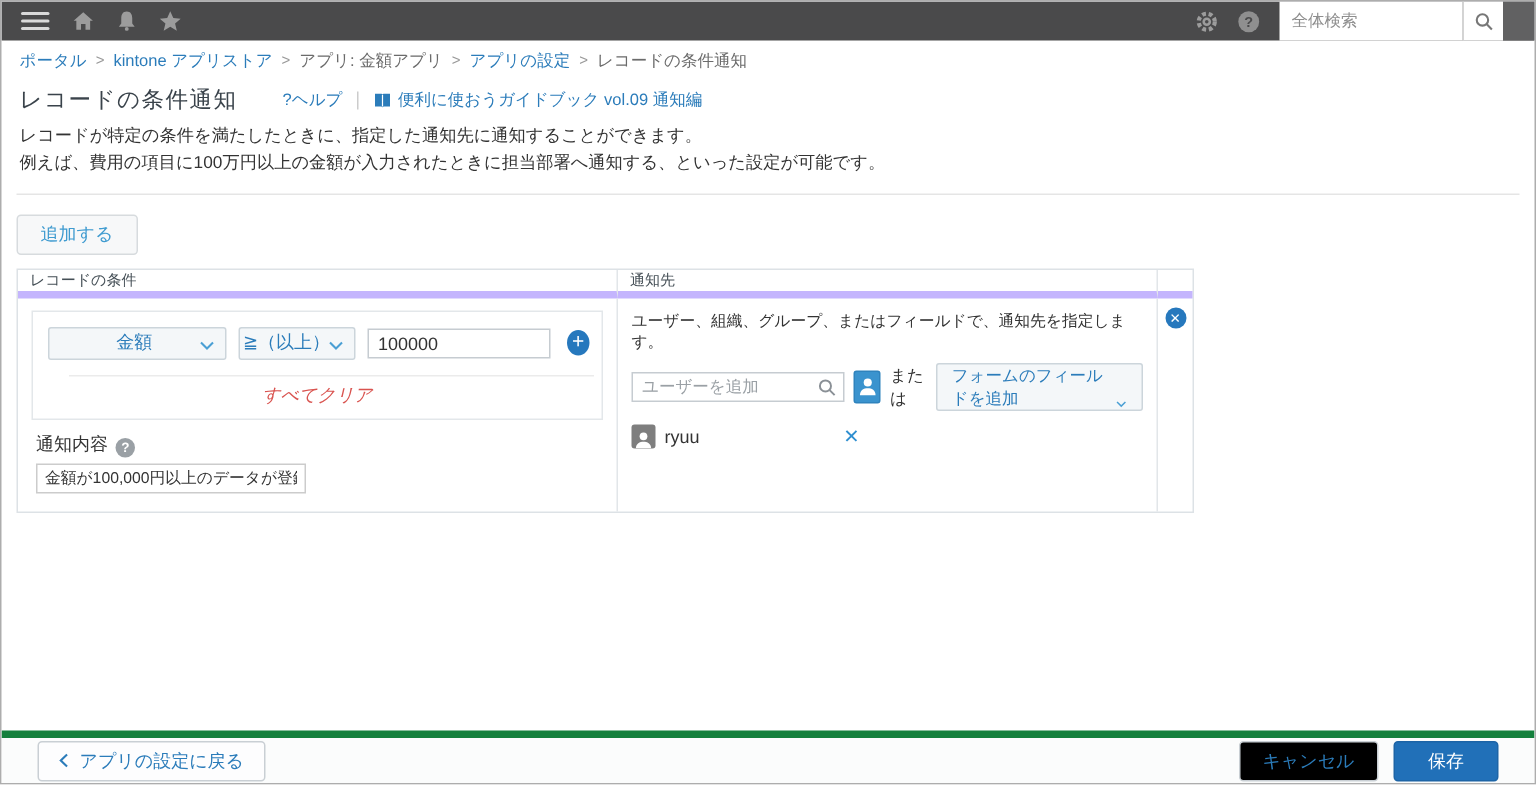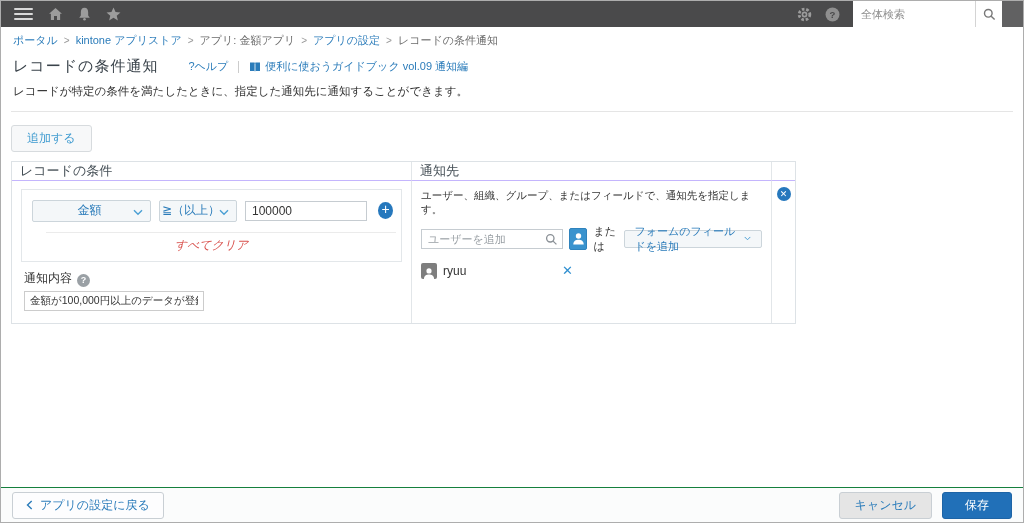"例えば、費用の項目に100万円以上の金額が入力されたときに担当部署へ通知する、と" div { html: none -> <div>例えば、費用の項目に100万円以上の金額が入力されたときに担当部署へ通知する、といった設定が可能です。</div> }
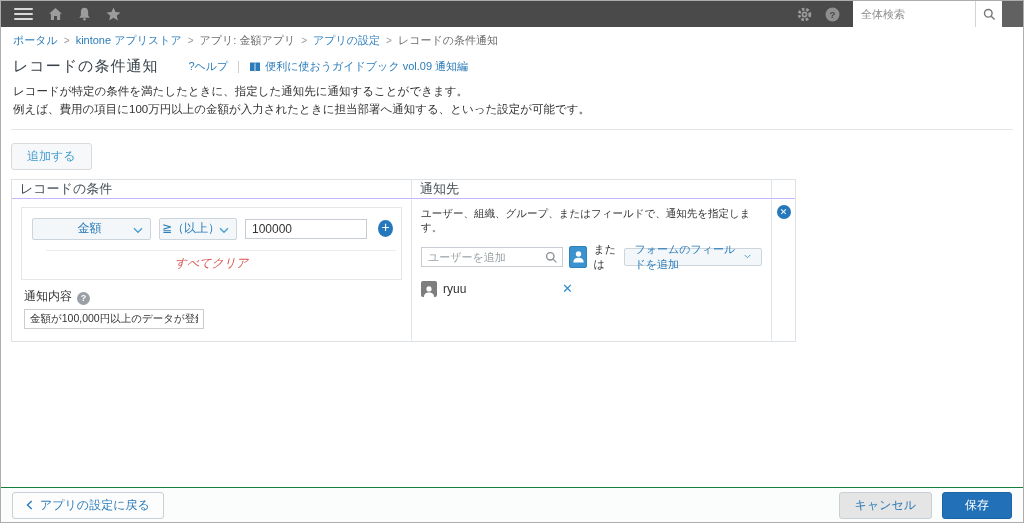"レコードの条件" .th { border-bottom: 1px solid #c4b5fd -> 5px solid #c4b5fd; font-size: 13px -> 10px }
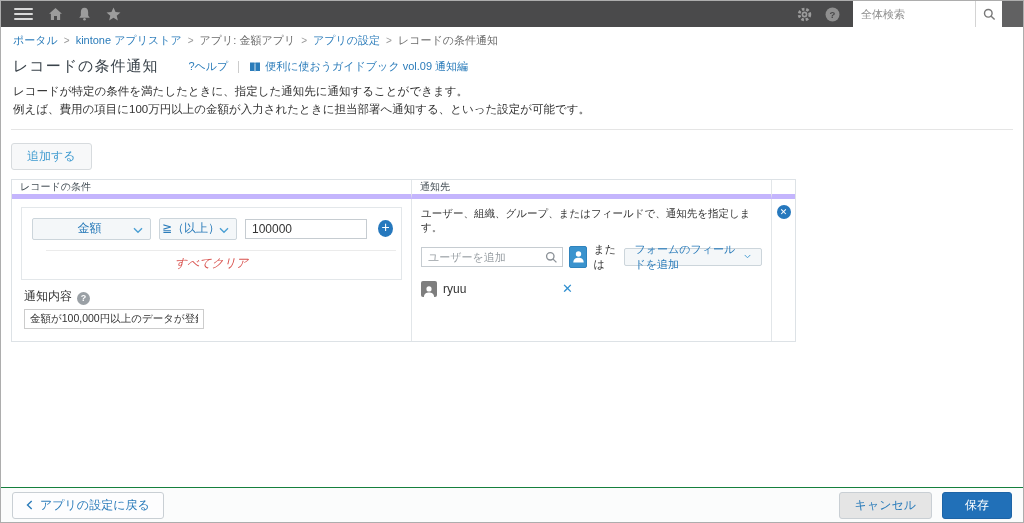"フォームのフィールドを追加" .form-field-btn { align-items: center -> flex-end; height: 18px -> 32px }
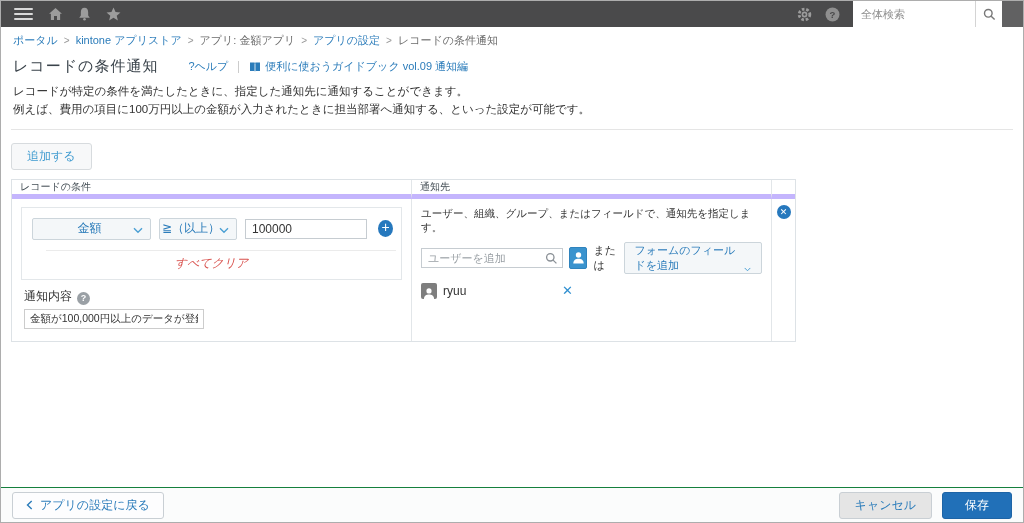"アプリの設定に戻る" .footer { border-top: 1px solid #15803d -> 5px solid #15803d; padding: 0 11px -> 0 24px }
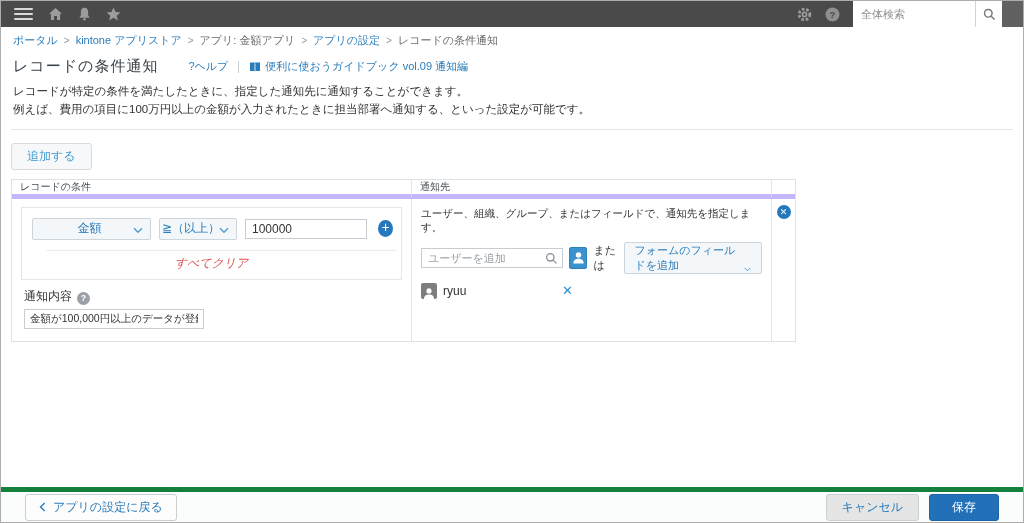"キャンセル" .cancel-btn { background: #e5e5e5 -> #000000 }
